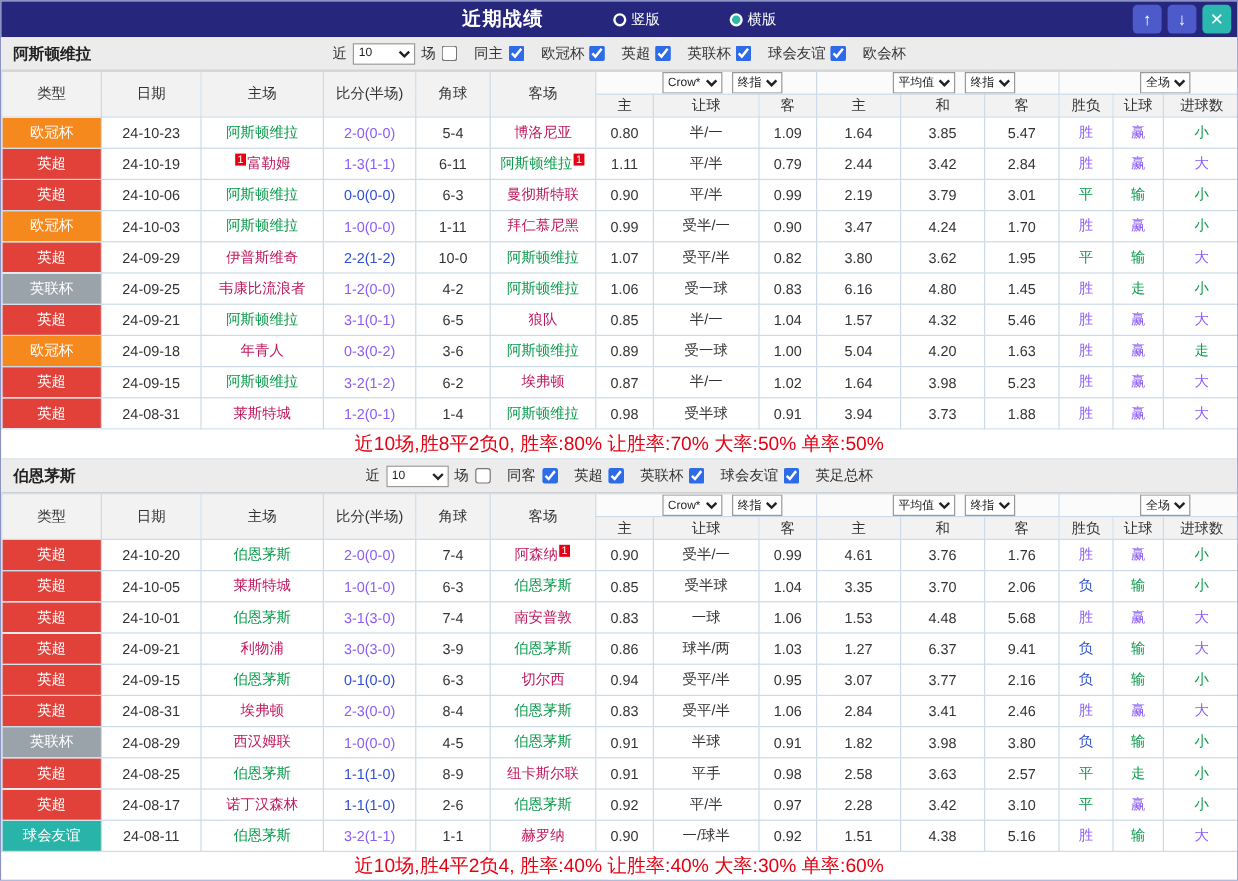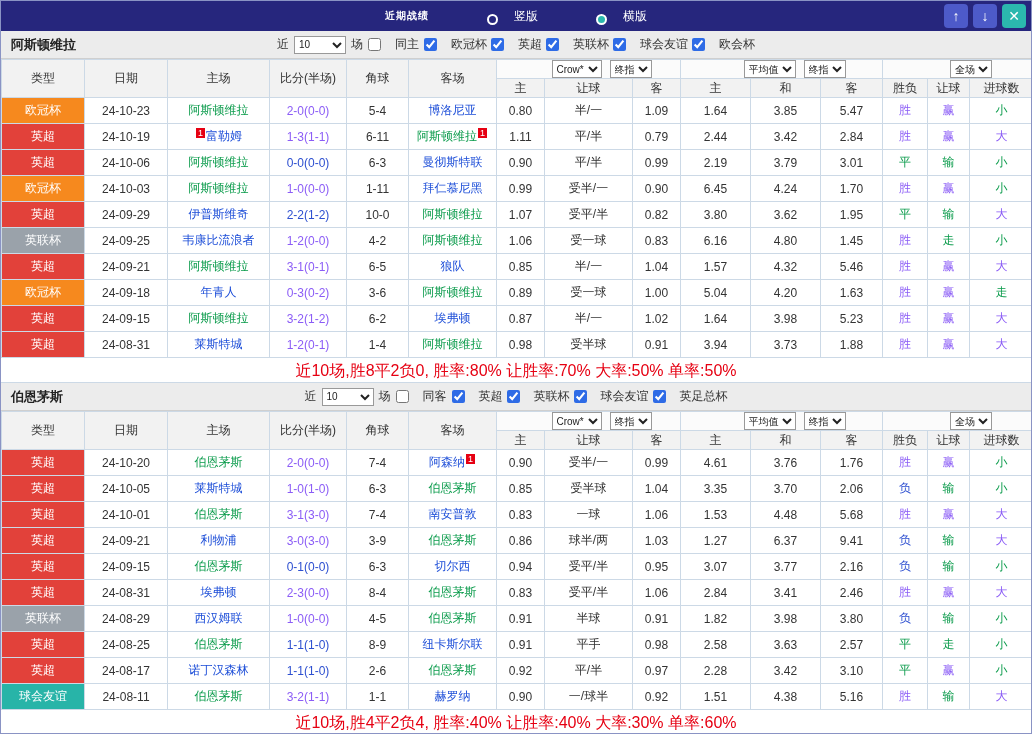"近期战绩" .tb-title { font-size: 10px -> 16px }
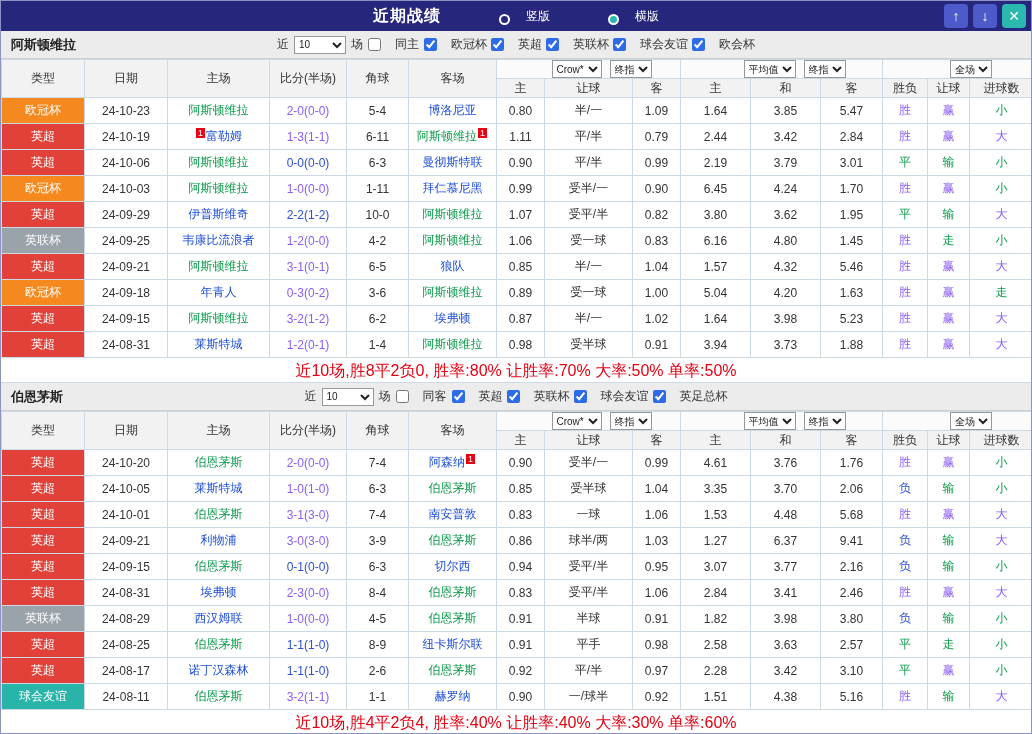"竖版" .radio-item { align-items: flex-end -> center; gap: 16px -> 4px }
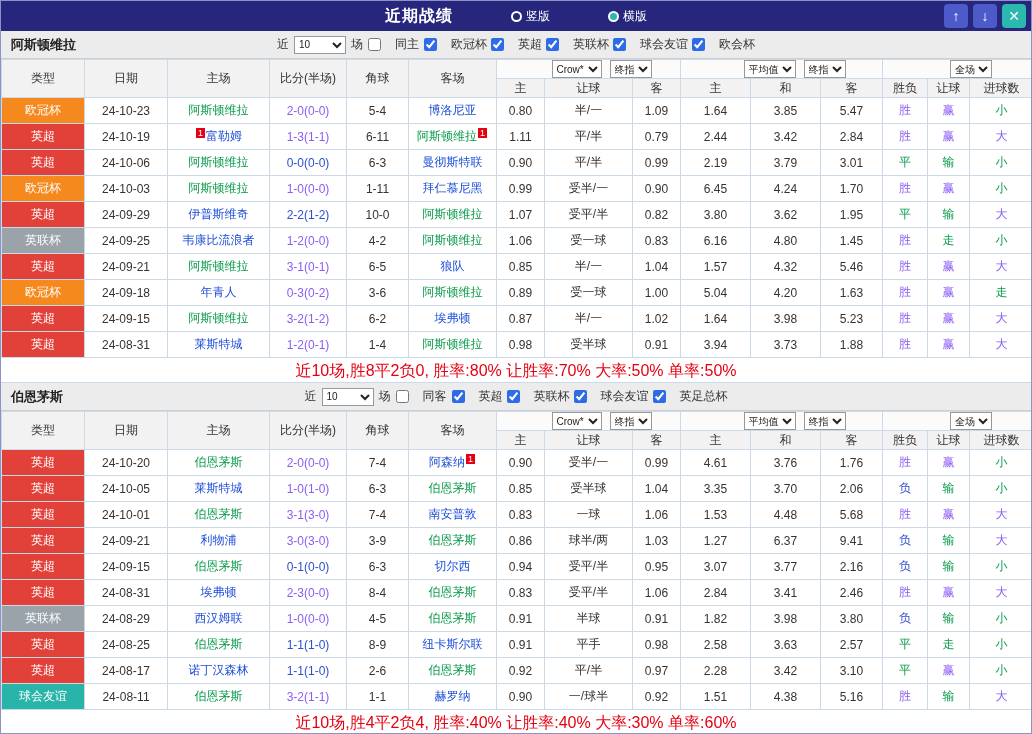"博洛尼亚" .team { color: #1d4ed8 -> #be185d }
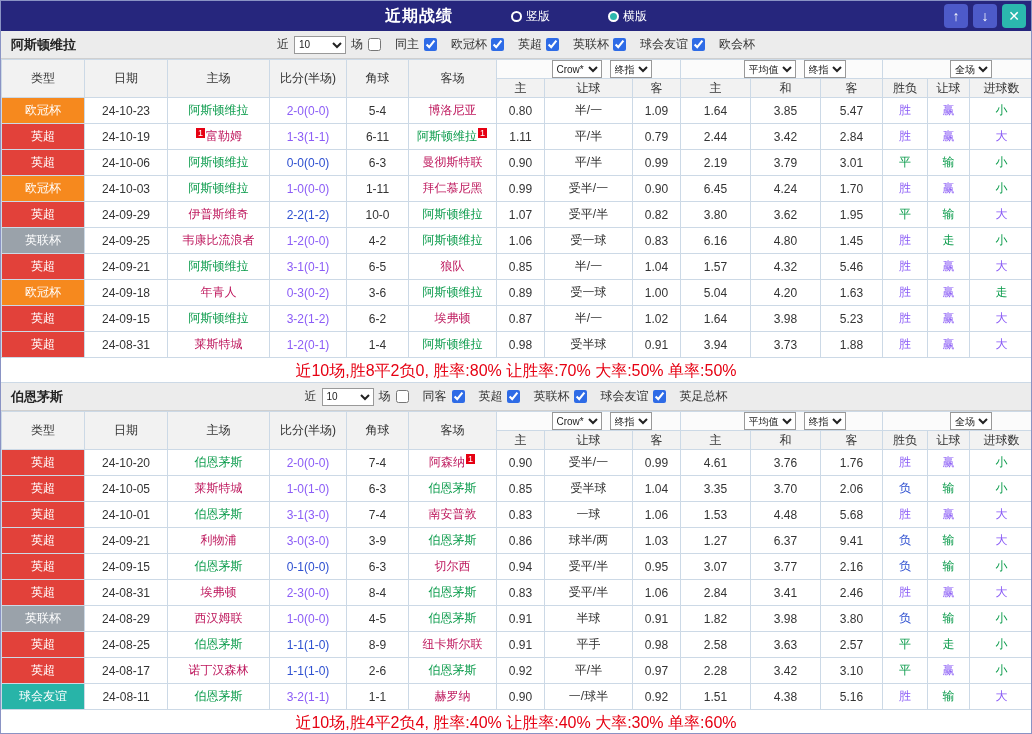"6.45" td { text: 6.45 -> 3.47 }
